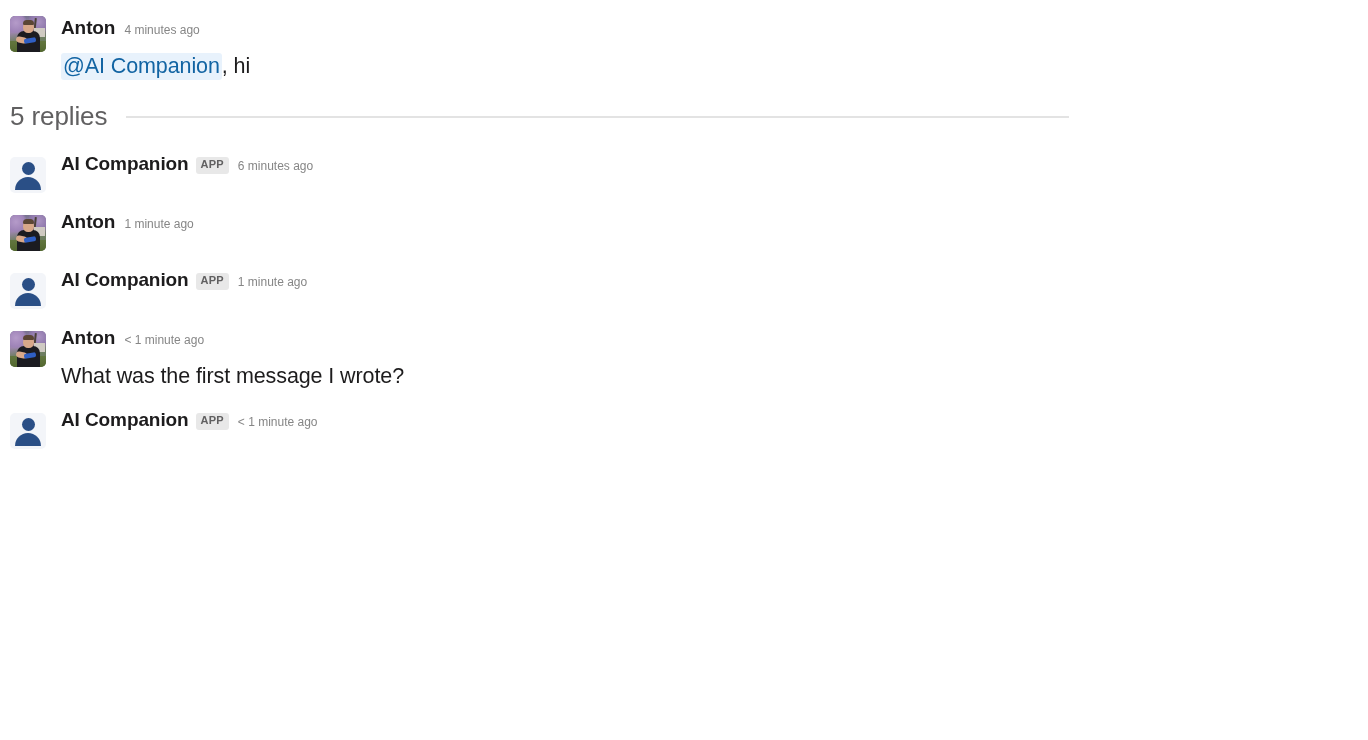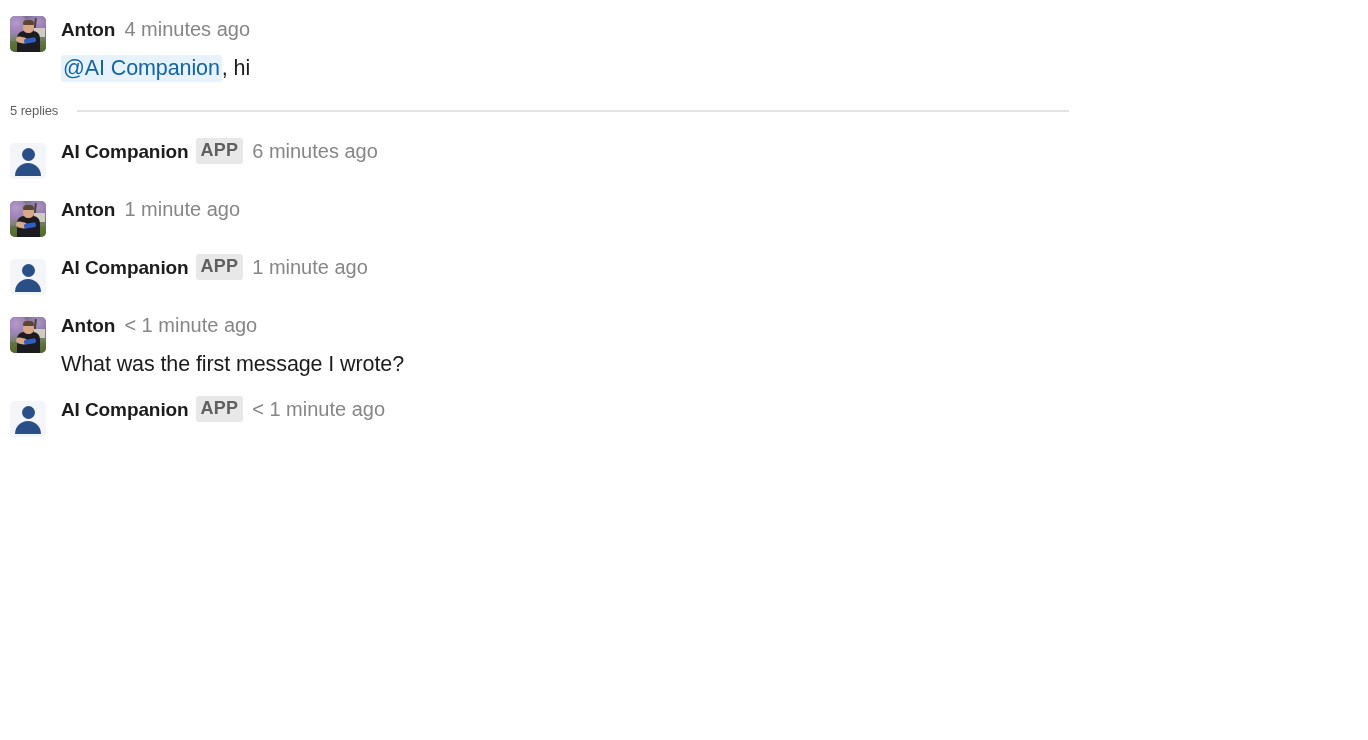"4 minutes ago" .timestamp { font-size: 20px -> 12px }
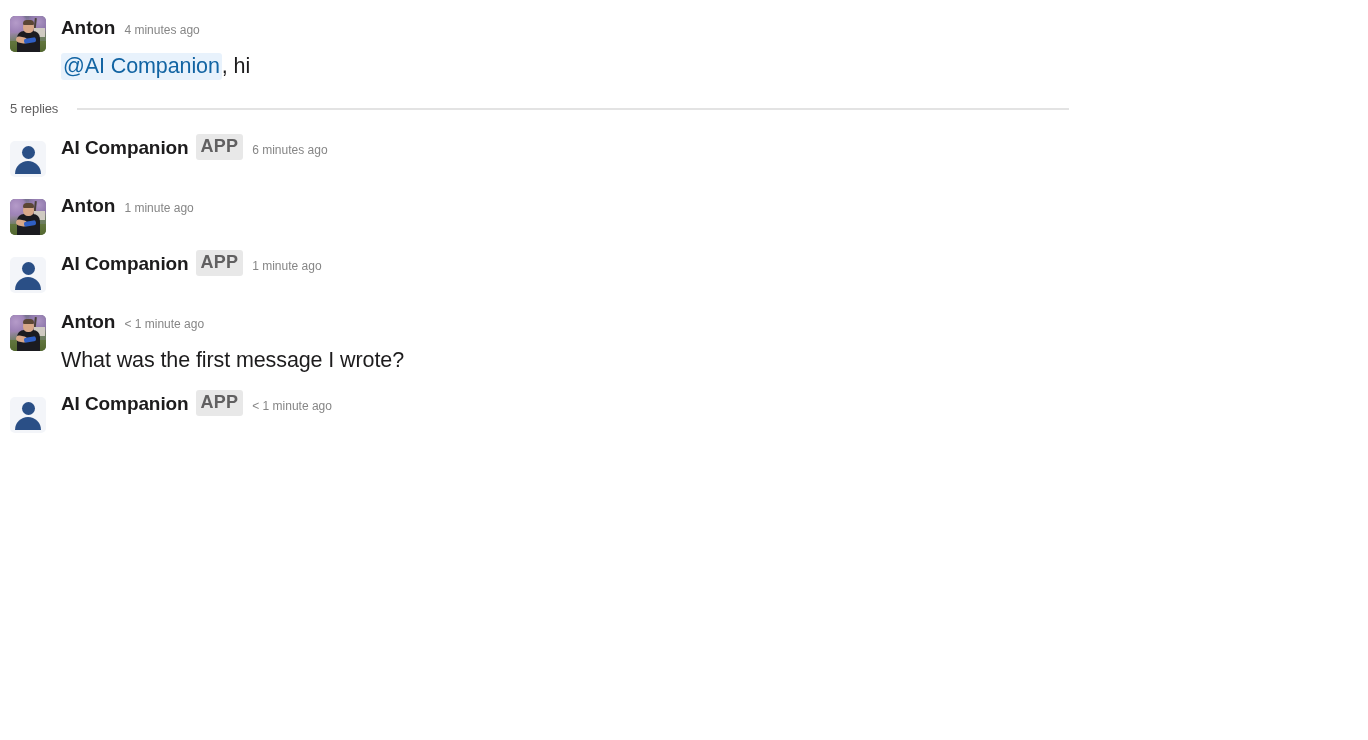"5 replies" .replies-count { font-size: 13px -> 26px }
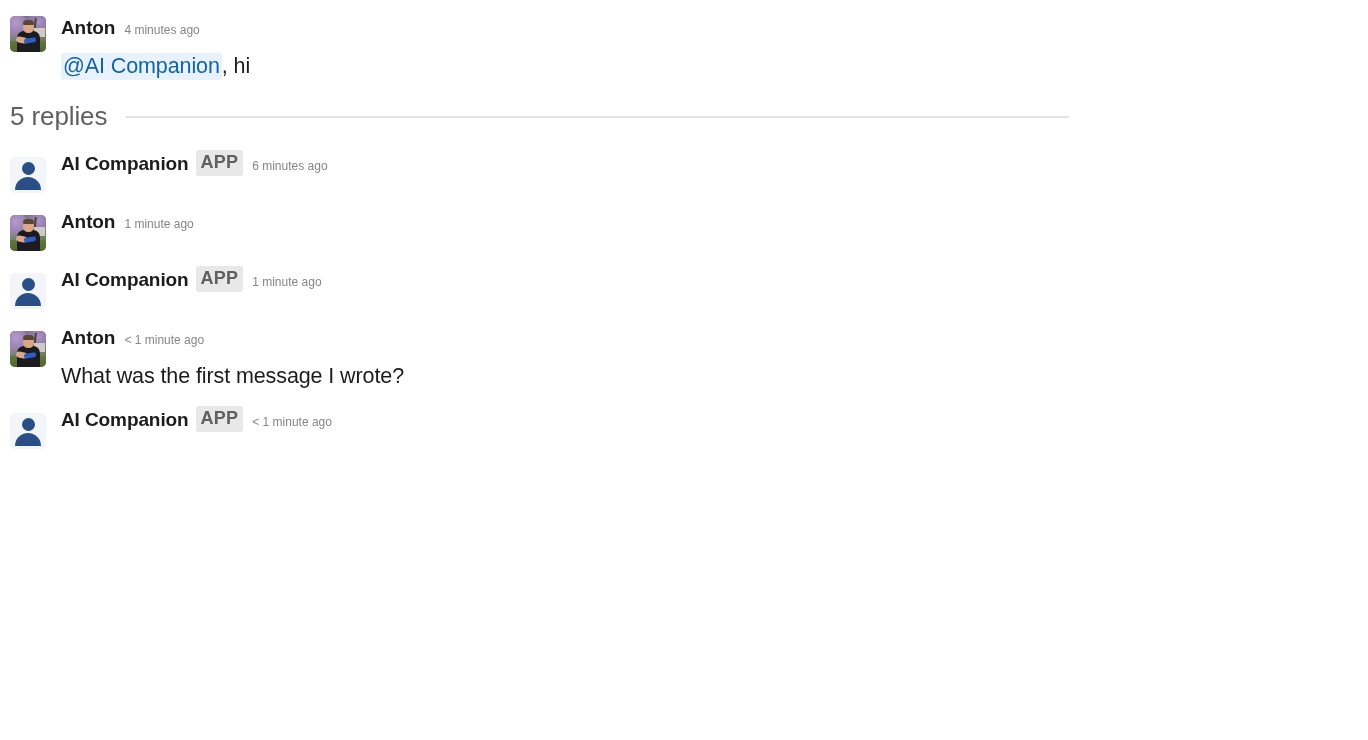"APP" .app-badge { font-size: 18px -> 11px }
